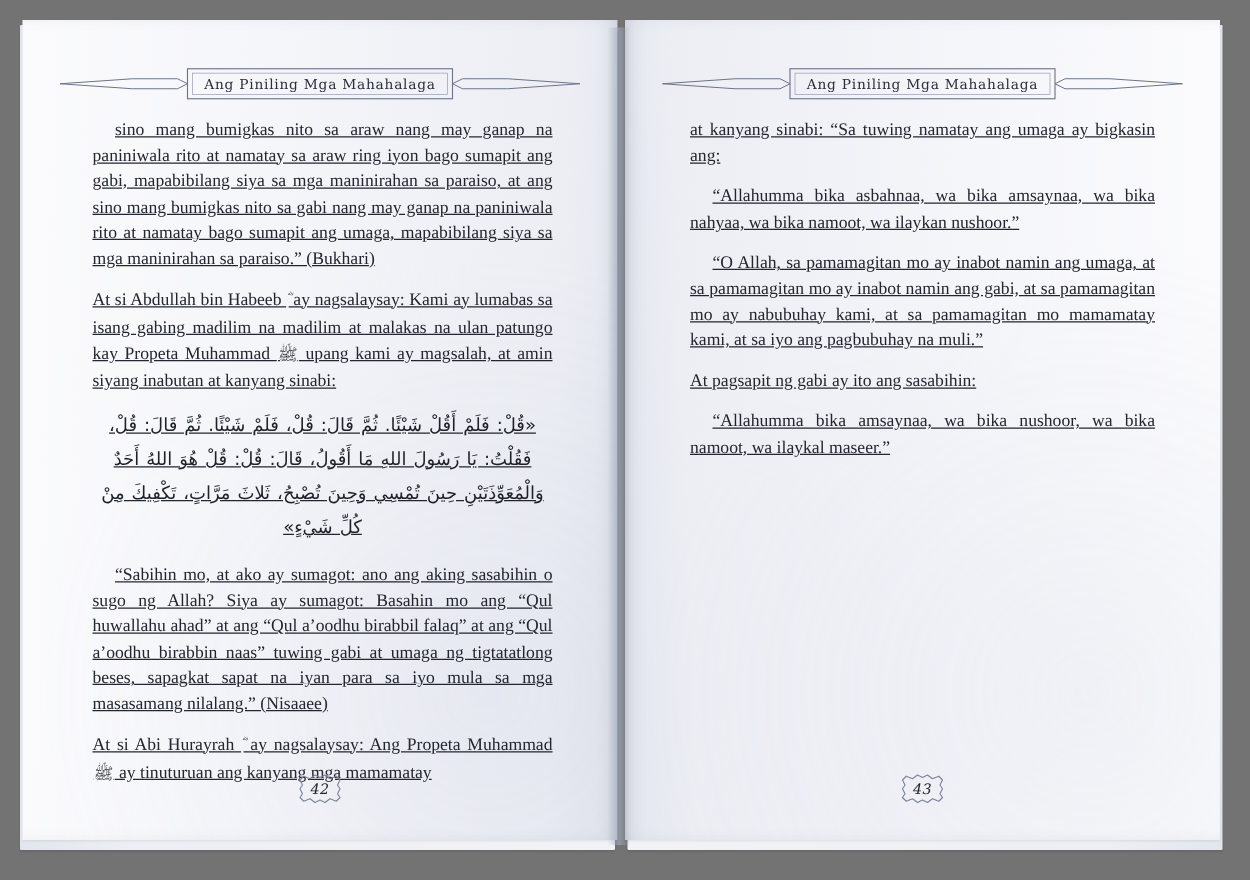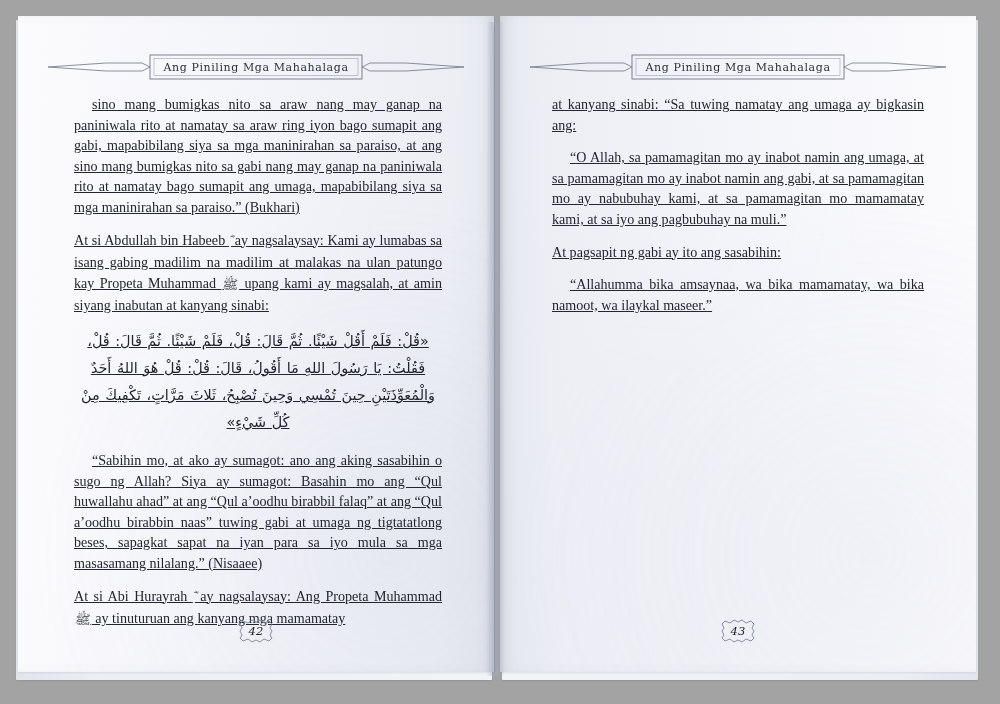"Ang Piniling Mga Mahahalaga" .scene { background: #a3a3a3 -> #737373 }
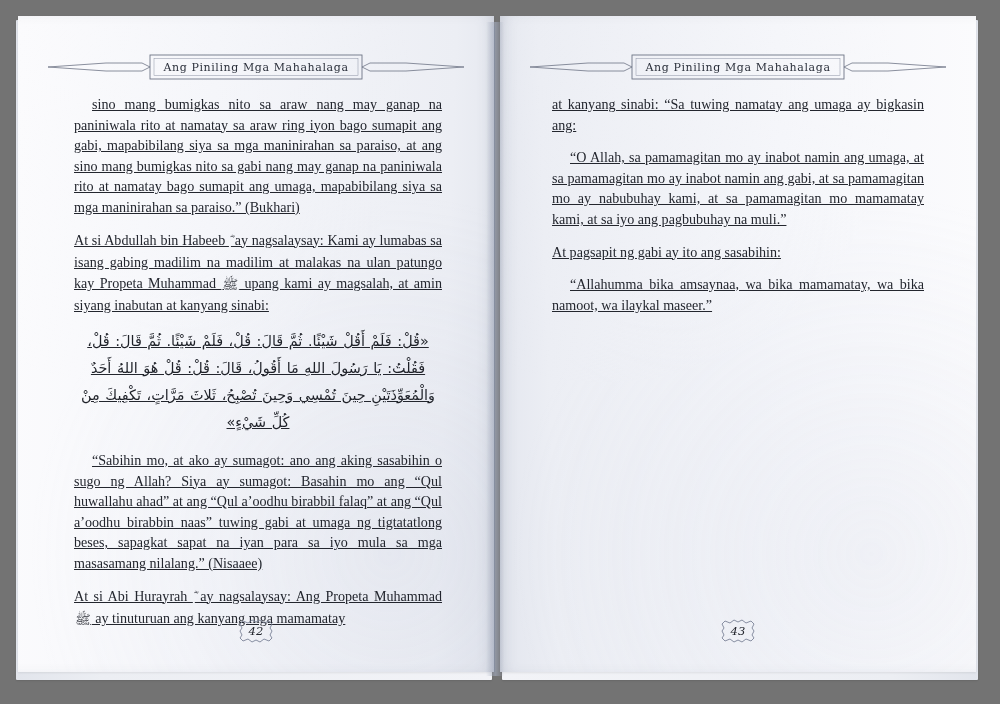"“Allahumma bika asbahnaa, wa bika" p.para { html: none -> <p>“Allahumma bika asbahnaa, wa bika amsaynaa, wa bika nahyaa, wa bika namoot, wa ilaykan nushoor.”</p> }
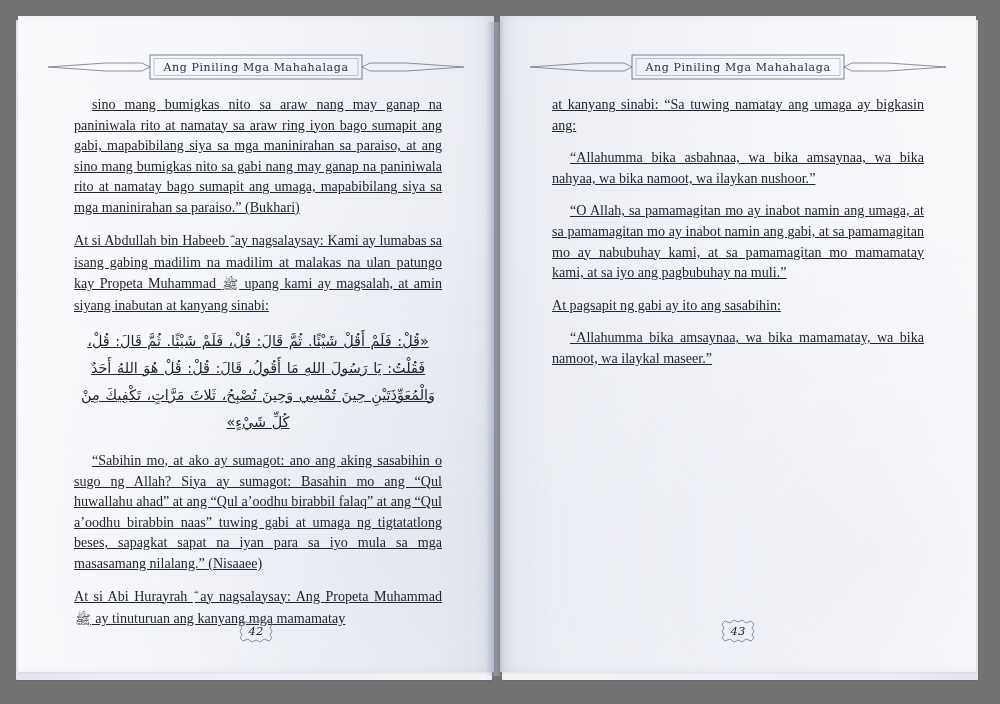"“Allahumma bika amsaynaa, wa bika" p.para { text: mamamatay -> nushoor }
